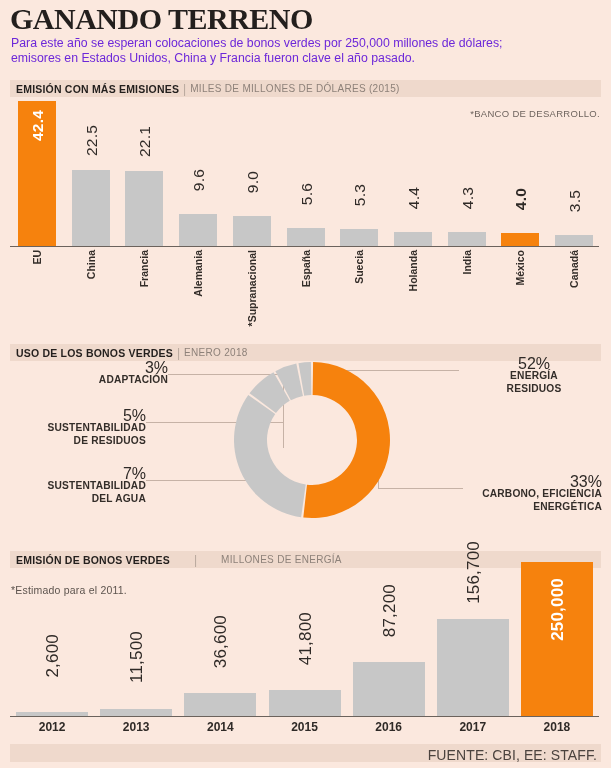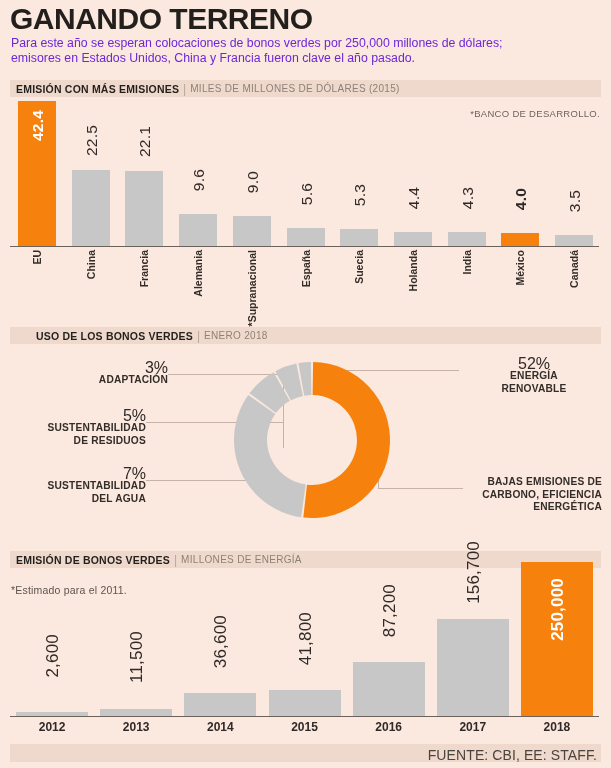"GANANDO TERRENO" .title { font-family: Liberation Sans, sans-serif -> Liberation Serif, serif }
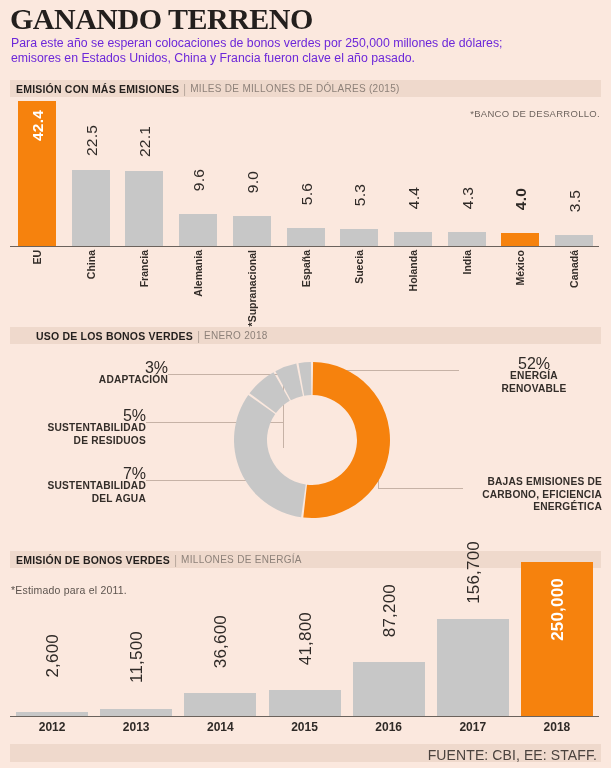"USO DE LOS BONOS VERDES" div.secbar { padding-left: 20px -> none; top: 327px -> 344px }
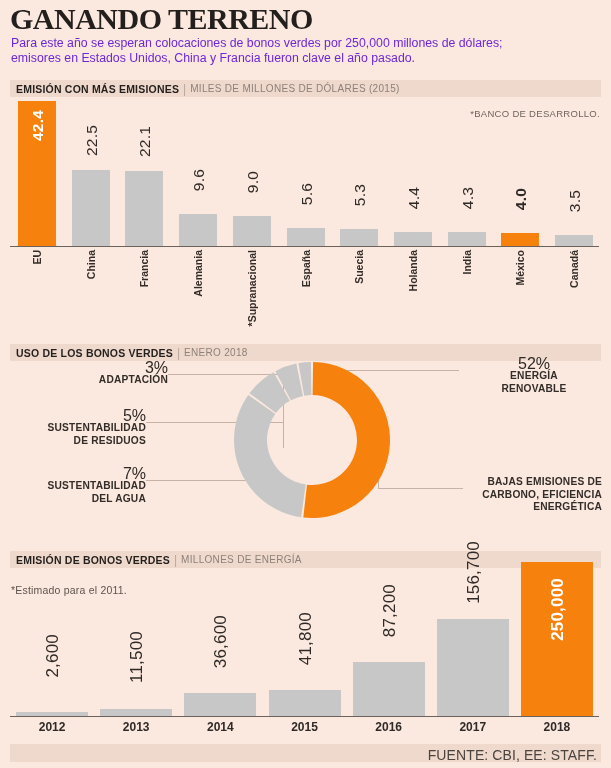"RENOVABLE" div.nm { text: RENOVABLE -> RESIDUOS }
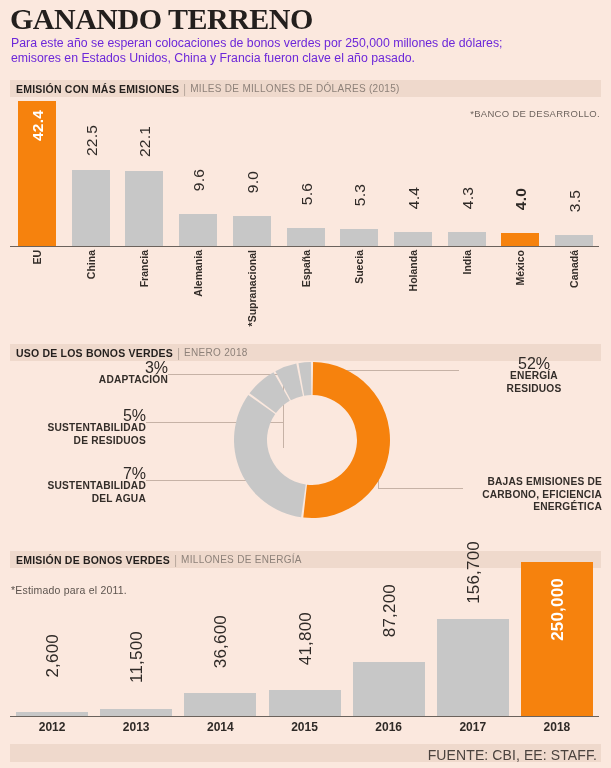"33%" div.pct { html: none -> <div>33%</div> }
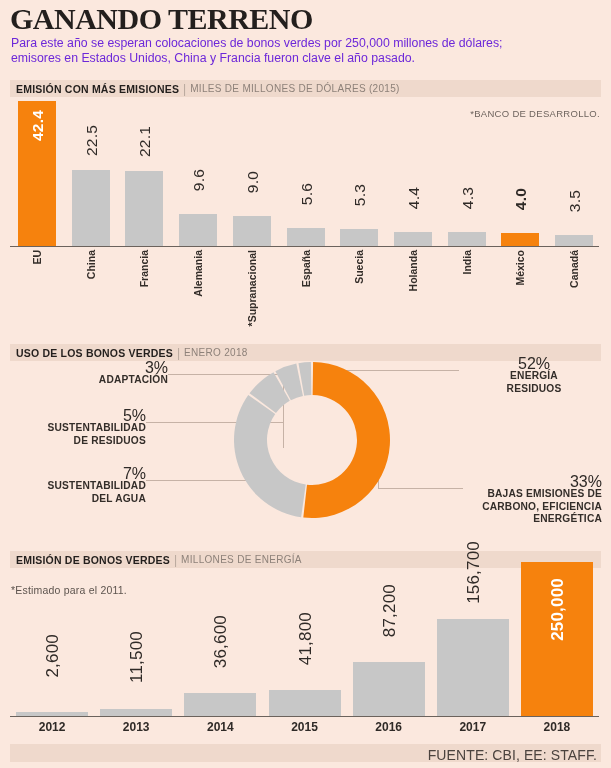"BAJAS EMISIONES DE" div.nm { html: <div>BAJAS EMISIONES DE</div> -> none }
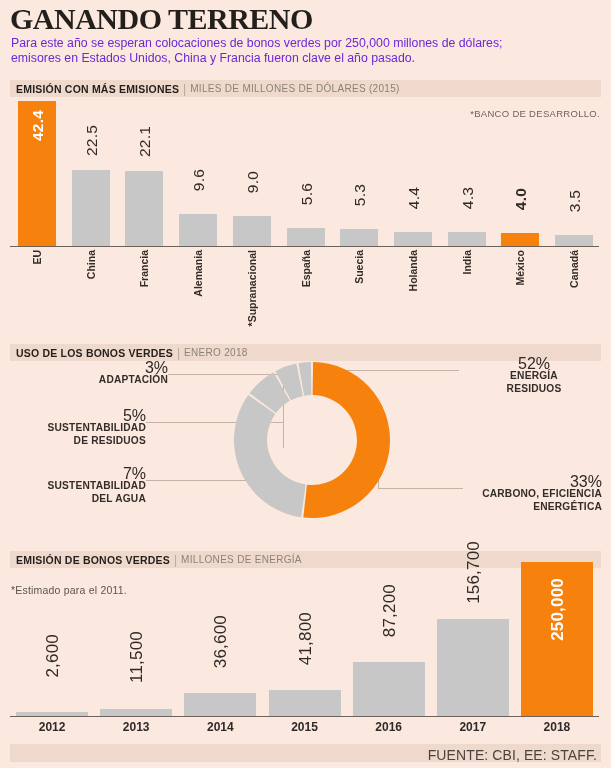"EMISIÓN DE BONOS VERDES" div.secbar { gap: none -> 20px }
